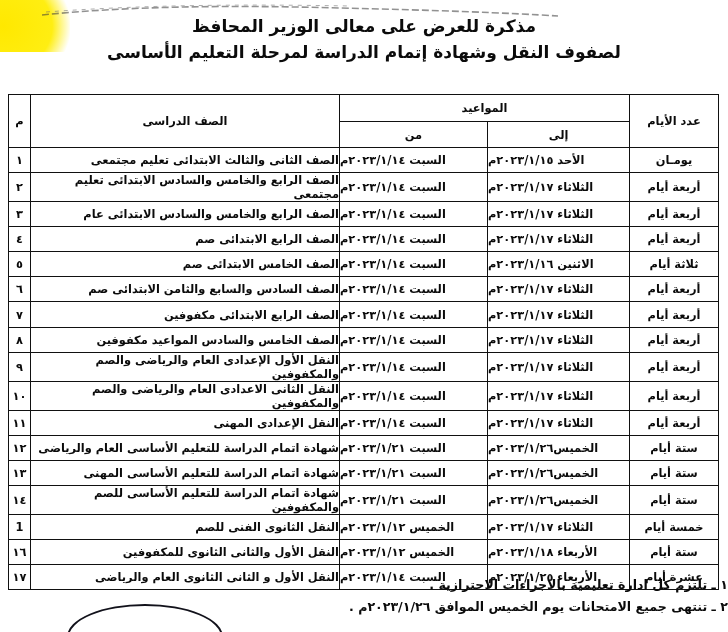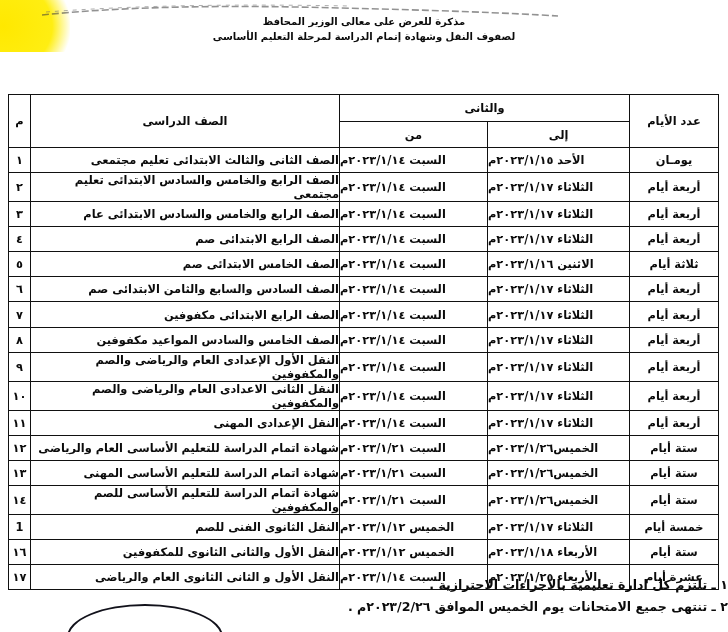"مذكرة للعرض على معالى الوزير" #title-block div { font-size: 10px -> 17px }
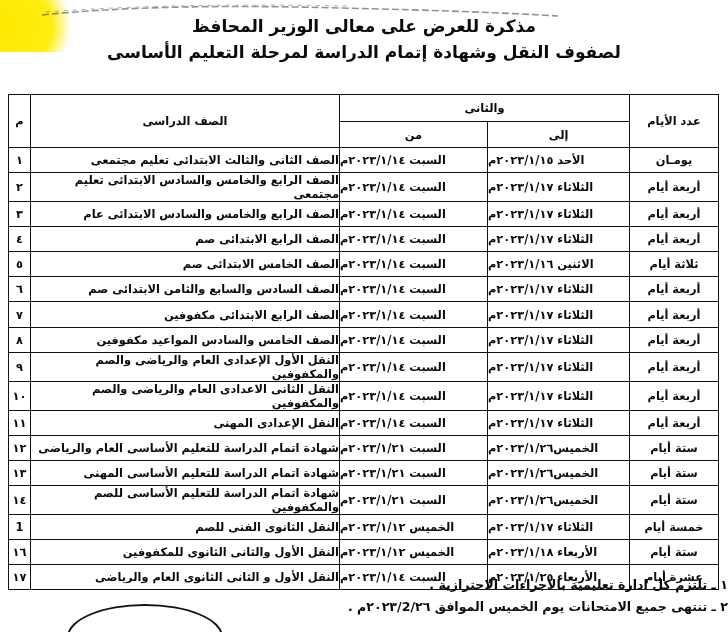"والثانى" th { text: والثانى -> المواعيد }
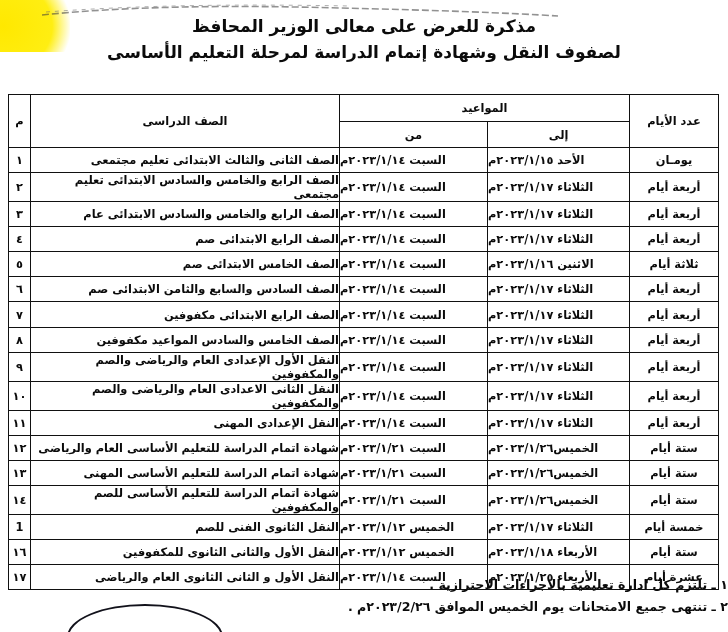"٢ ـ تنتهى جميع الامتحانات" div { text: ٢٠٢٣/2/٢٦م -> ٢٠٢٣/١/٢٦م }
